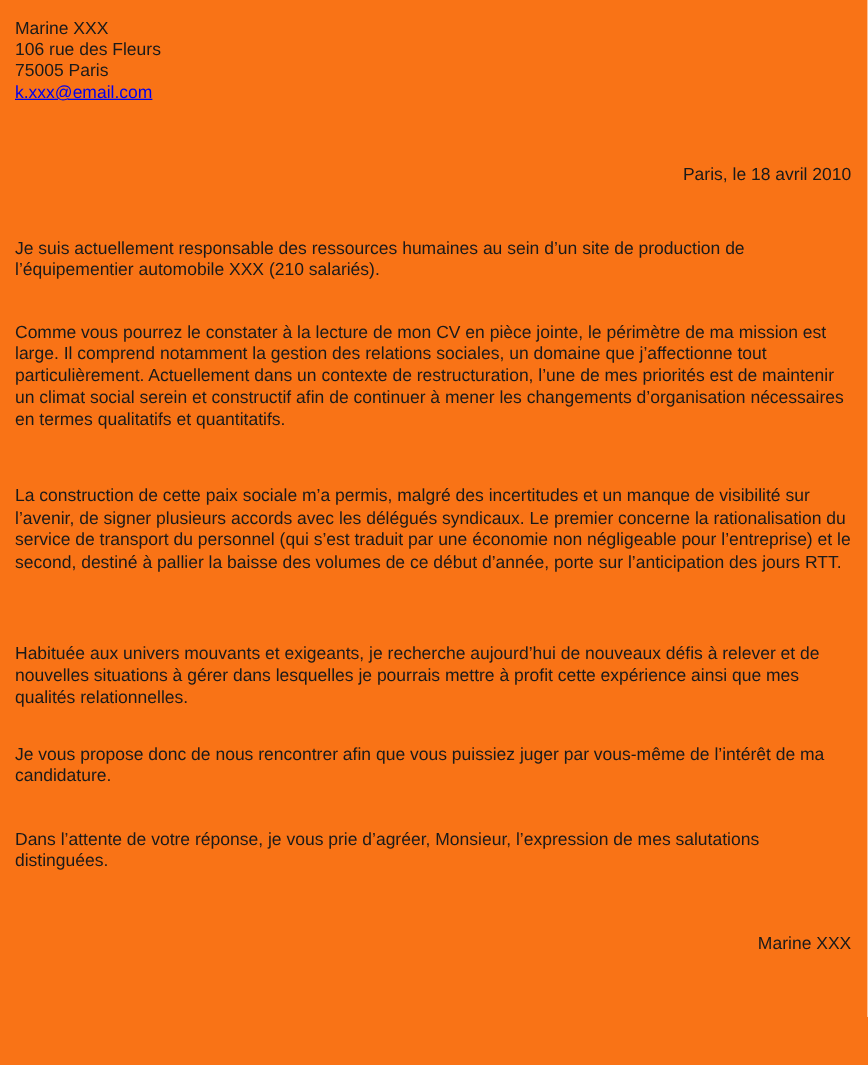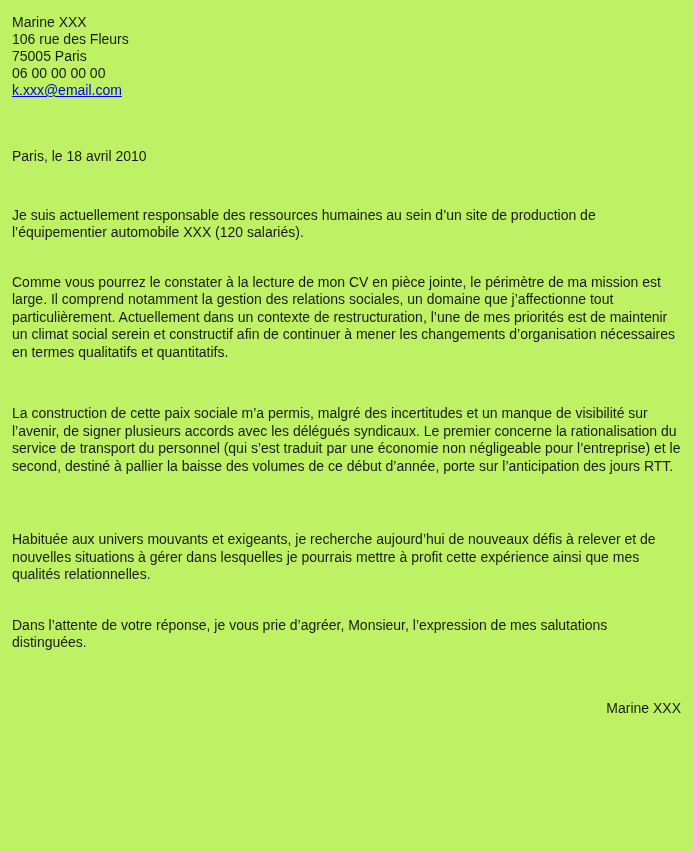"Marine XXX" .page { background: #bef264 -> #f97316 }
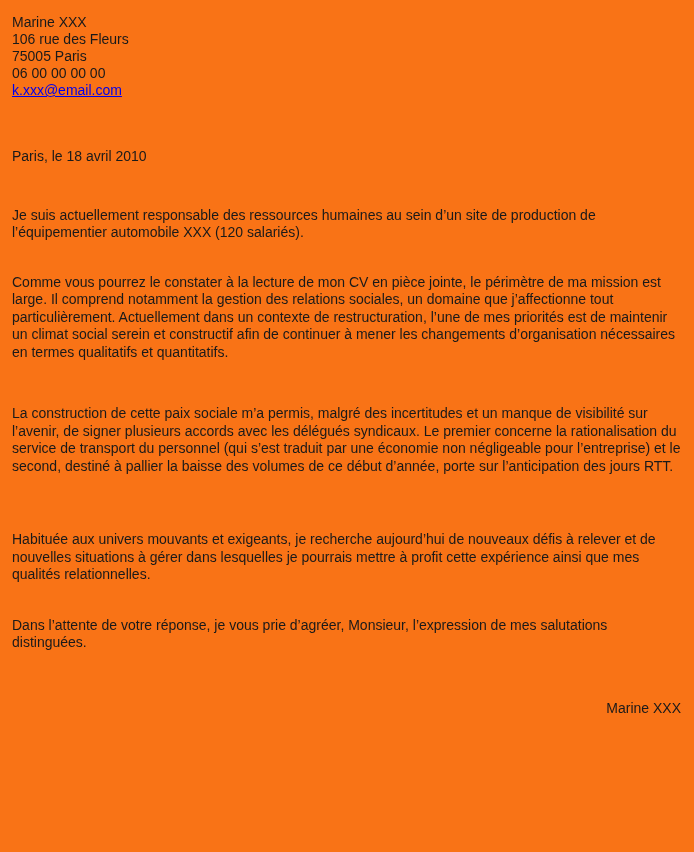"06 00 00 00 00" div { html: <div>06 00 00 00 00</div> -> none }
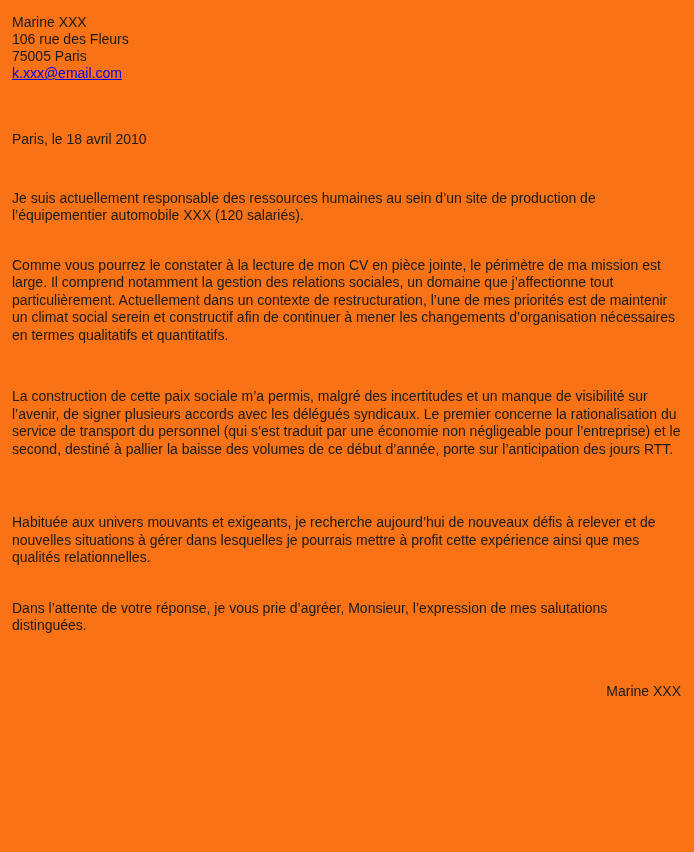"Paris, le 18 avril 2010" .date-line { text-align: left -> right }
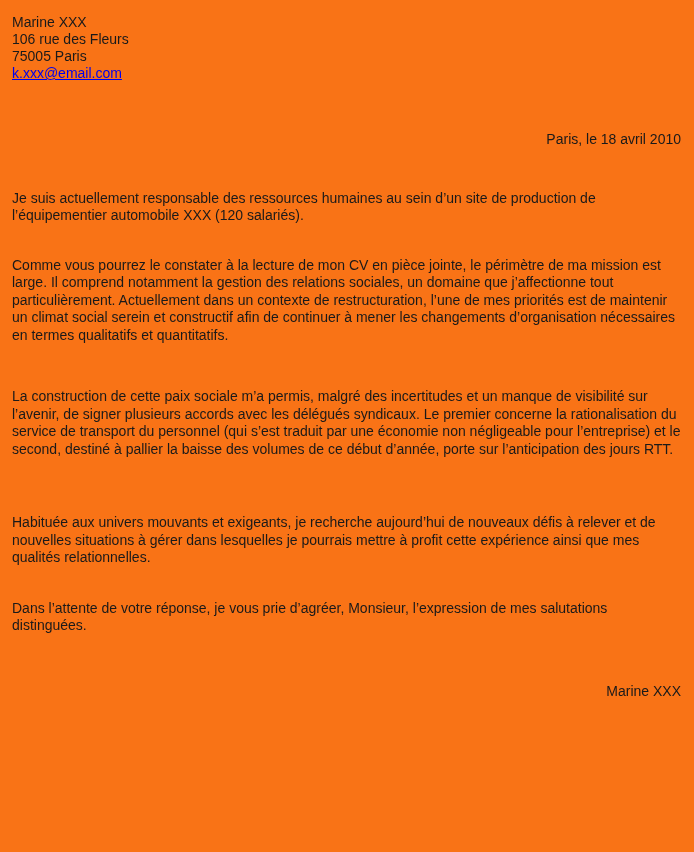"Je suis actuellement responsable des" p.para { text: 120 -> 210 }
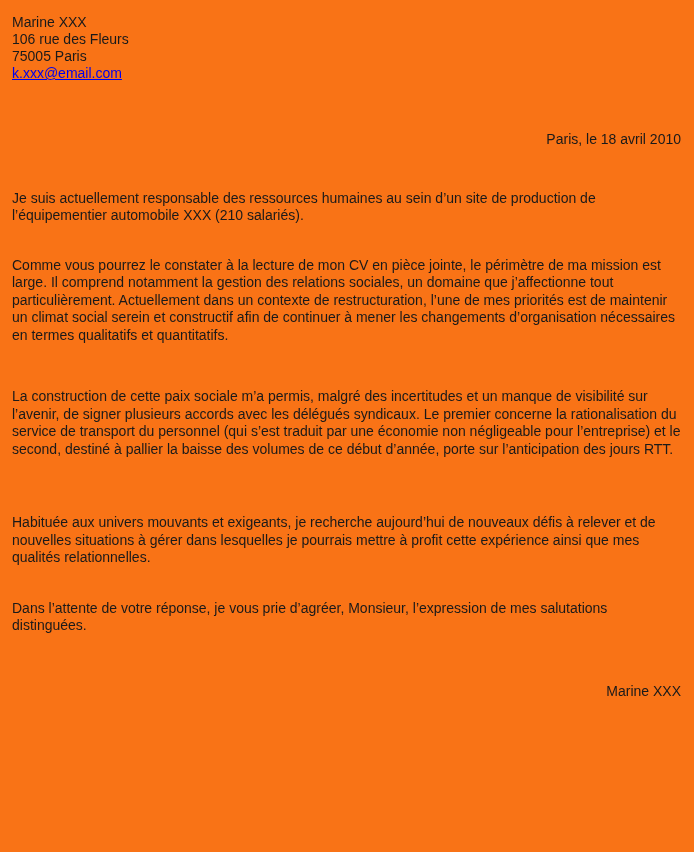"Je vous propose donc de" p.para { html: none -> <p>Je vous propose donc de nous rencontrer afin que vous puissiez juger par vous-même de l’intérêt de ma candidature.</p> }
